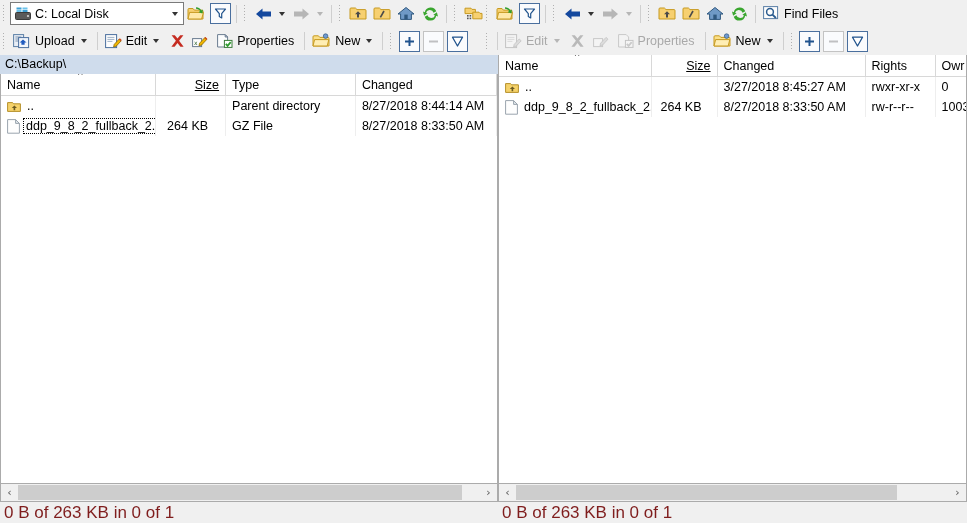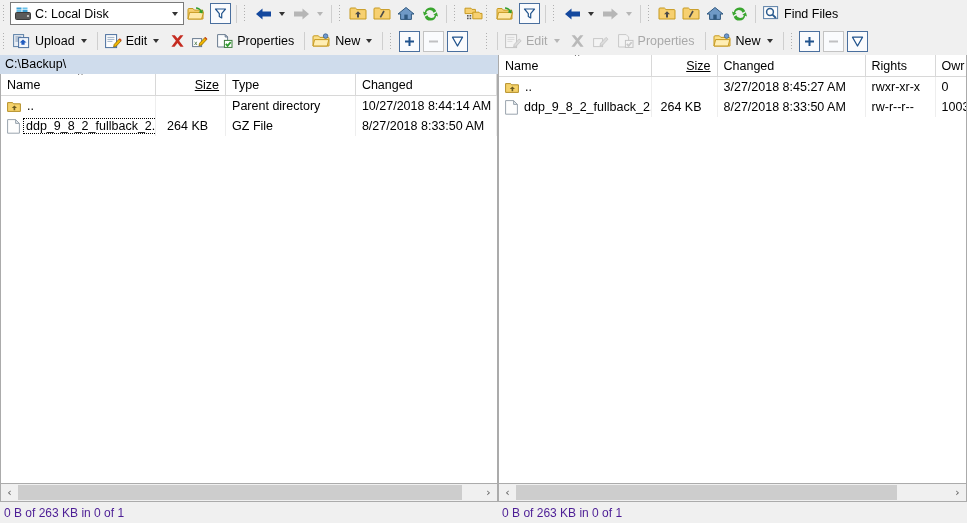"10/27/2018 8:44:14 AM" td { text: 10/27/2018 -> 8/27/2018 }
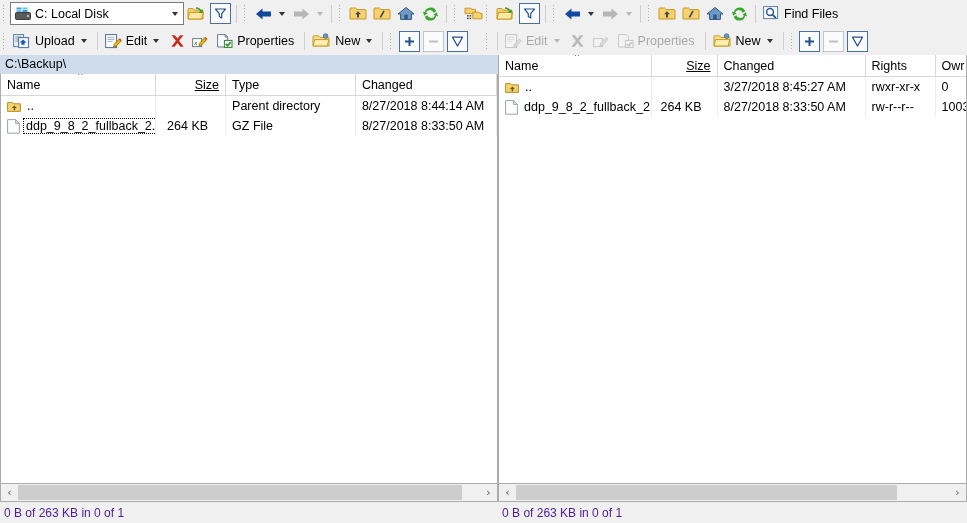"0 B of 263 KB" .statusbar { color: #4c1d95 -> #7f1d1d; font-size: 12px -> 17px }
